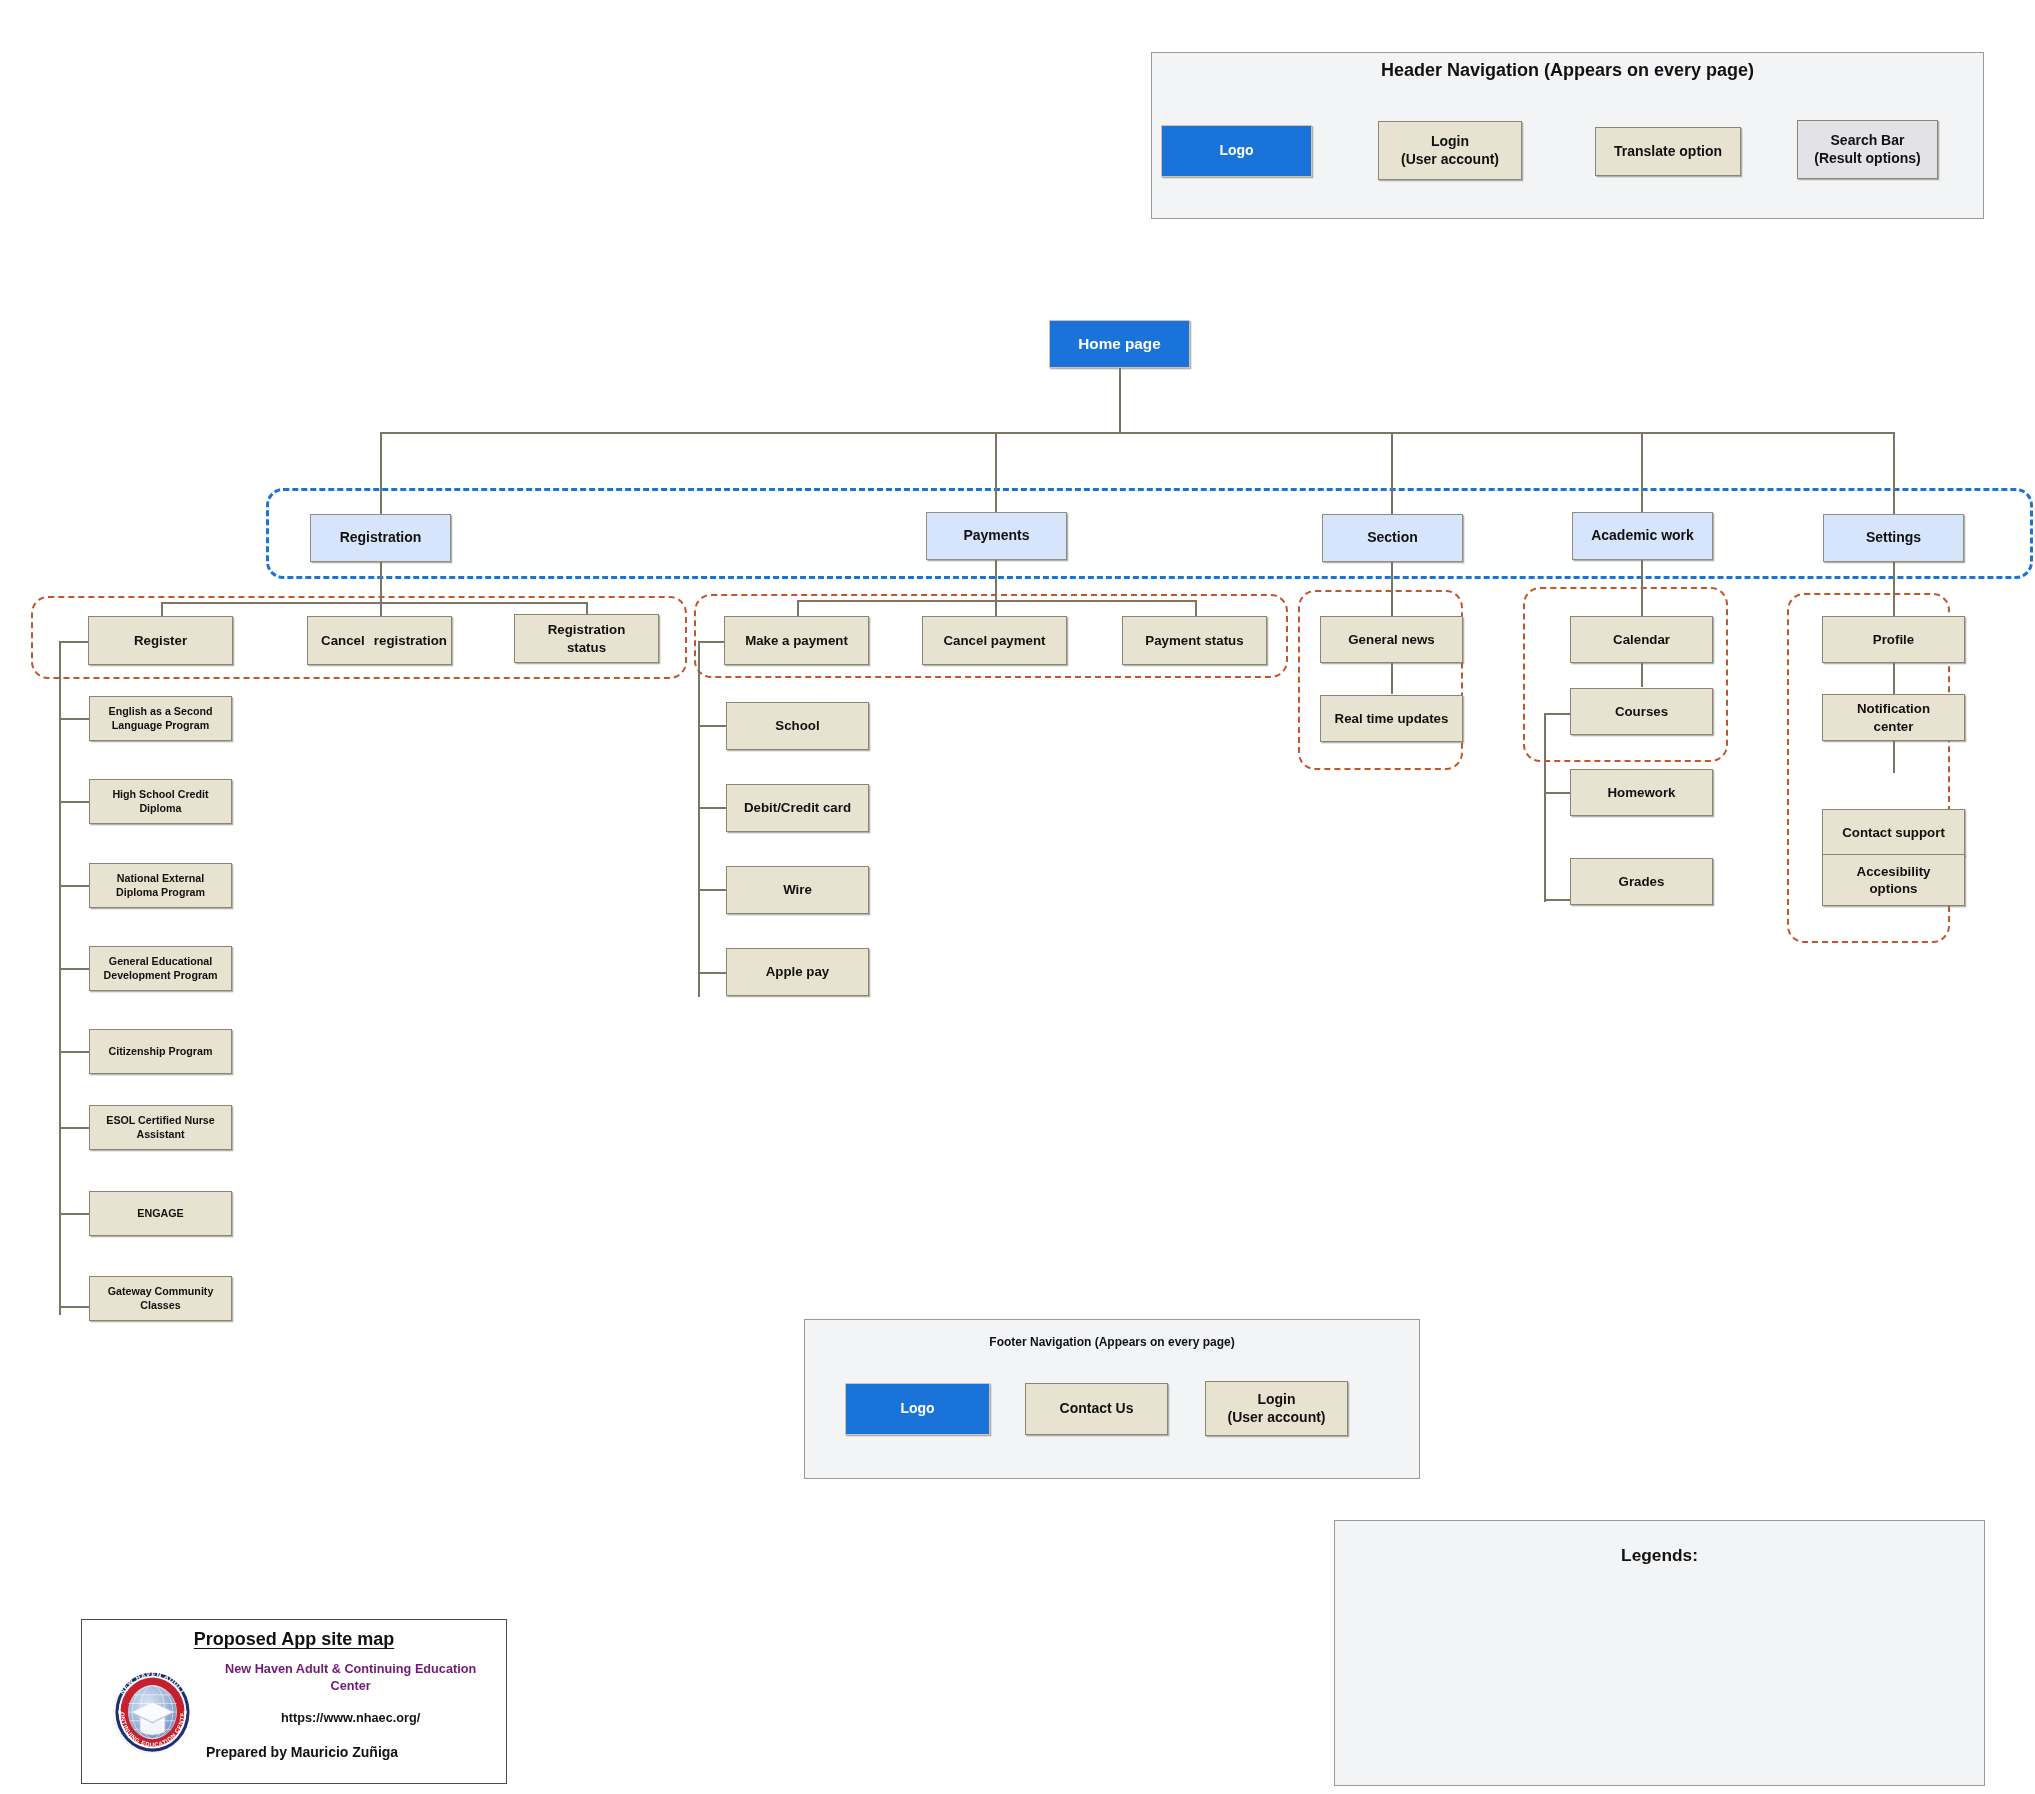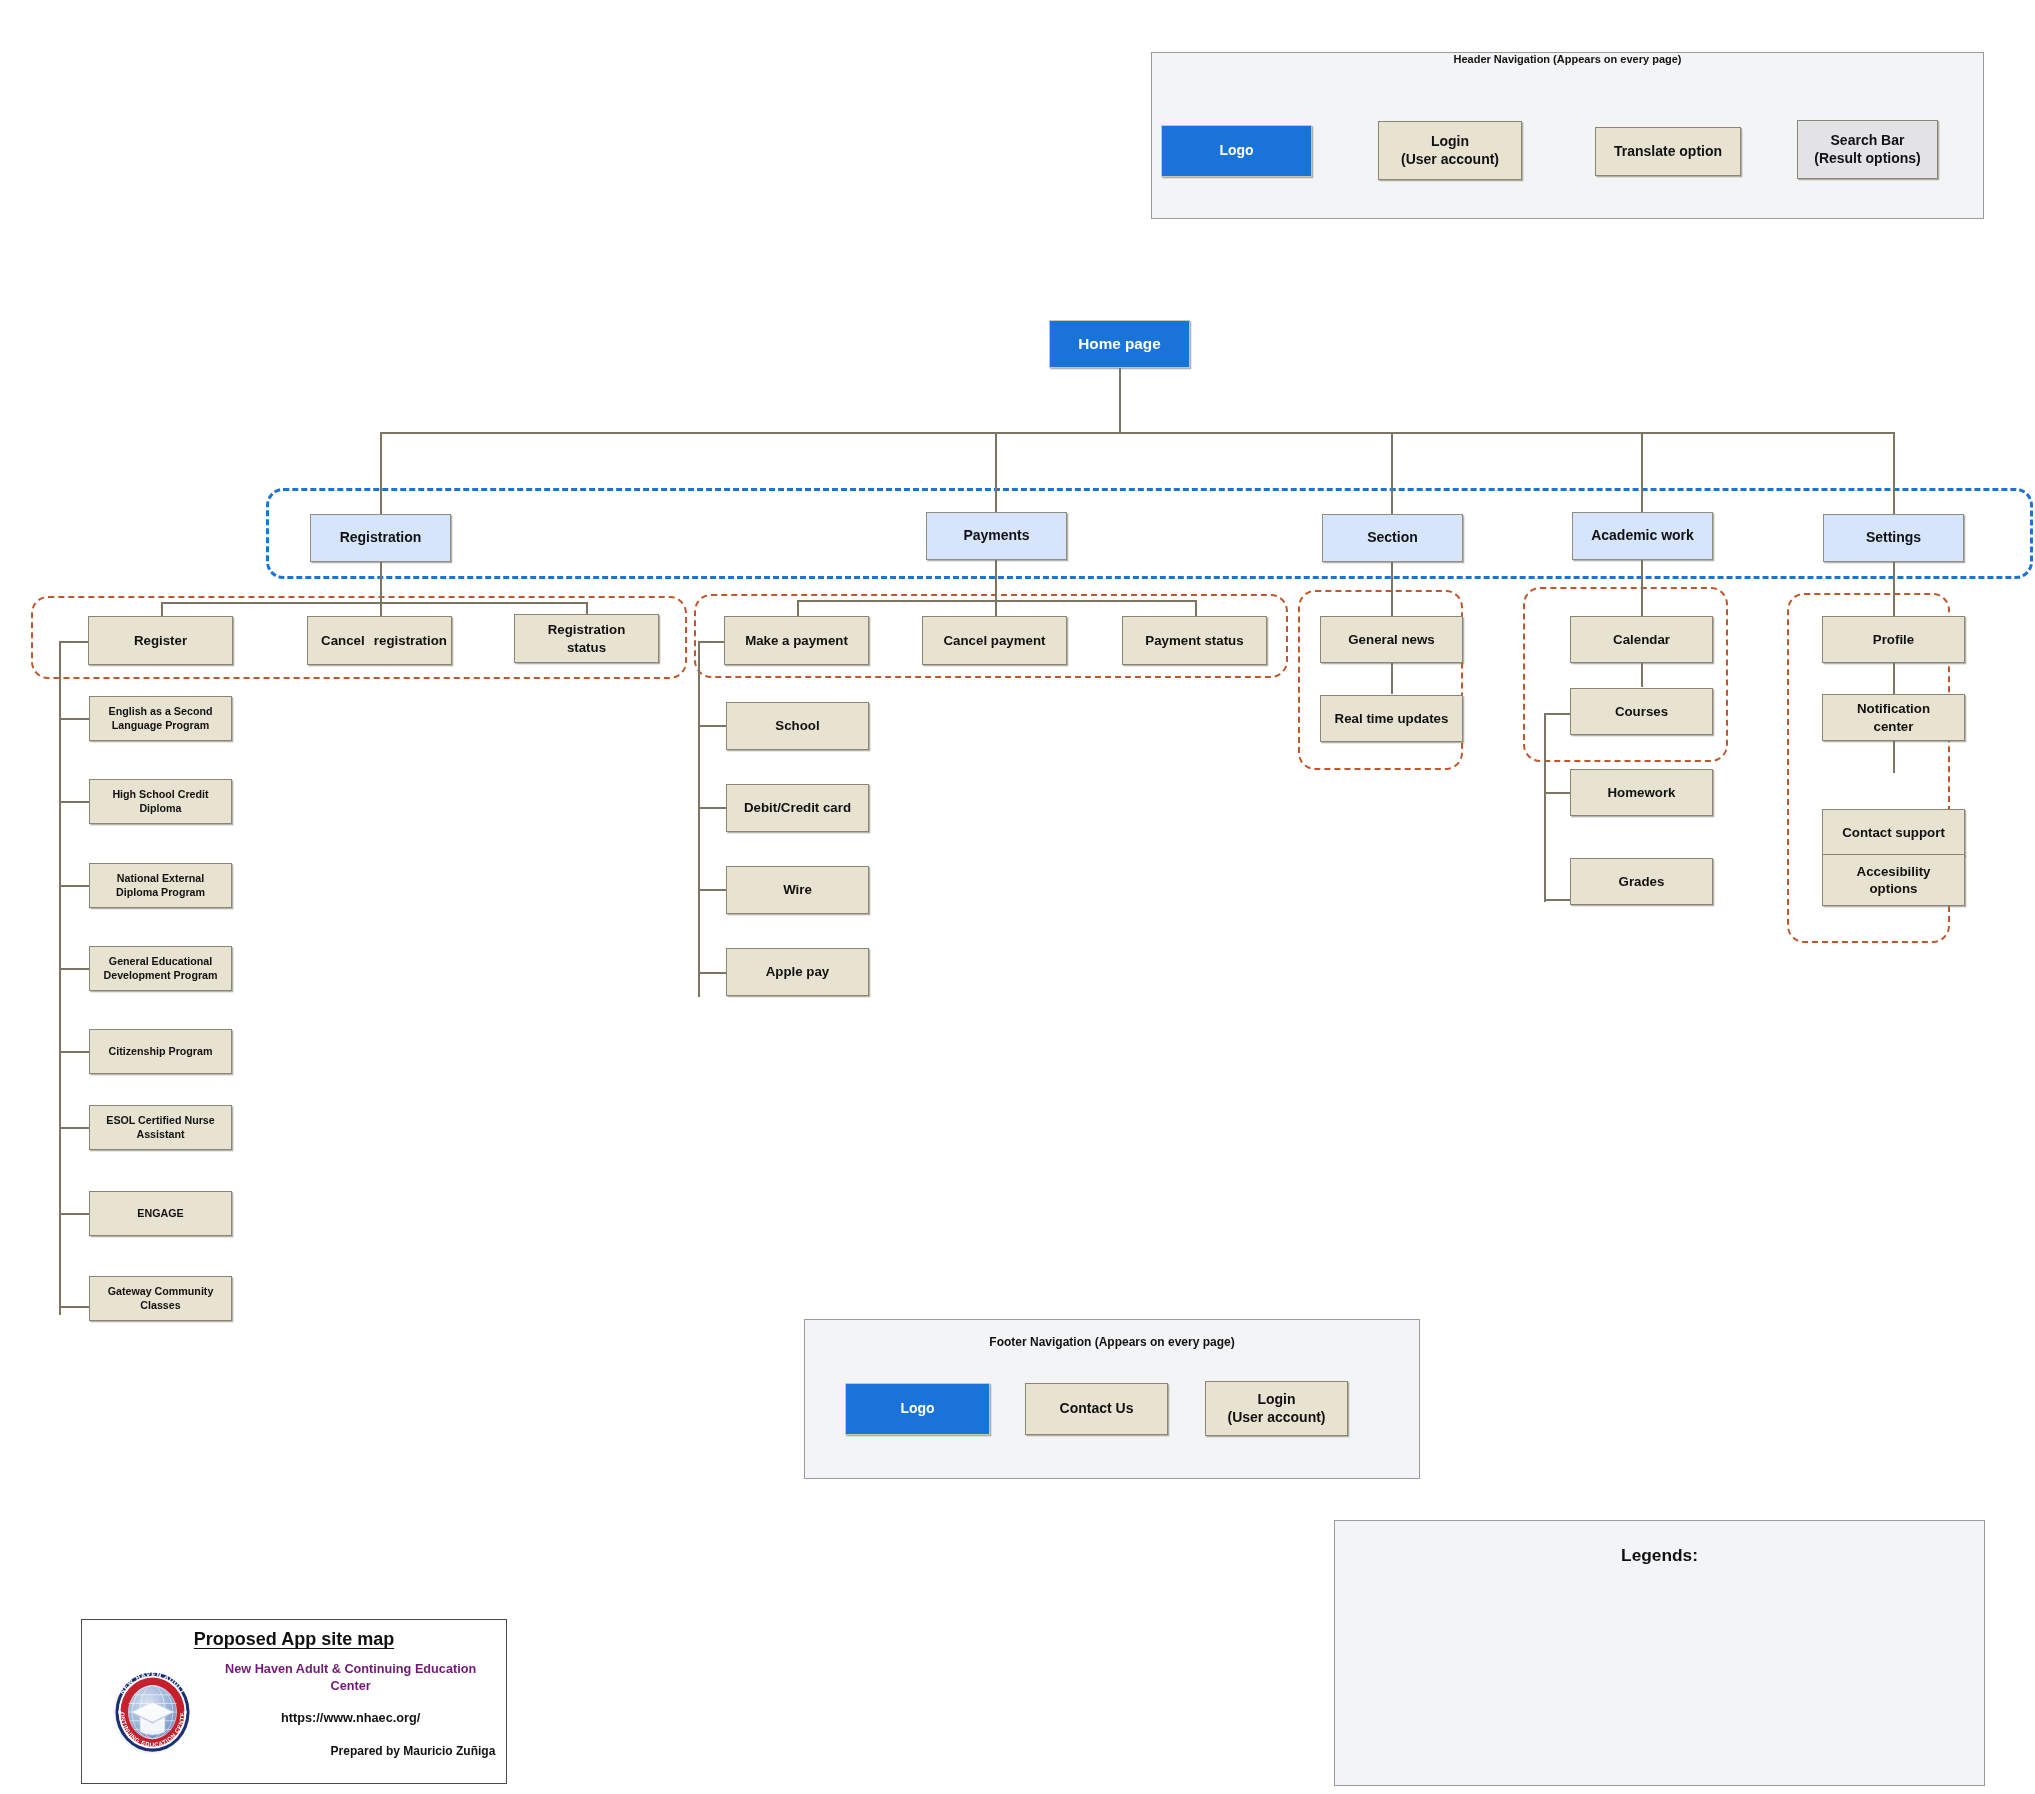"Header Navigation (Appears on every" div.panel-title { font-size: 11px -> 18px; top: 0 -> 7px }
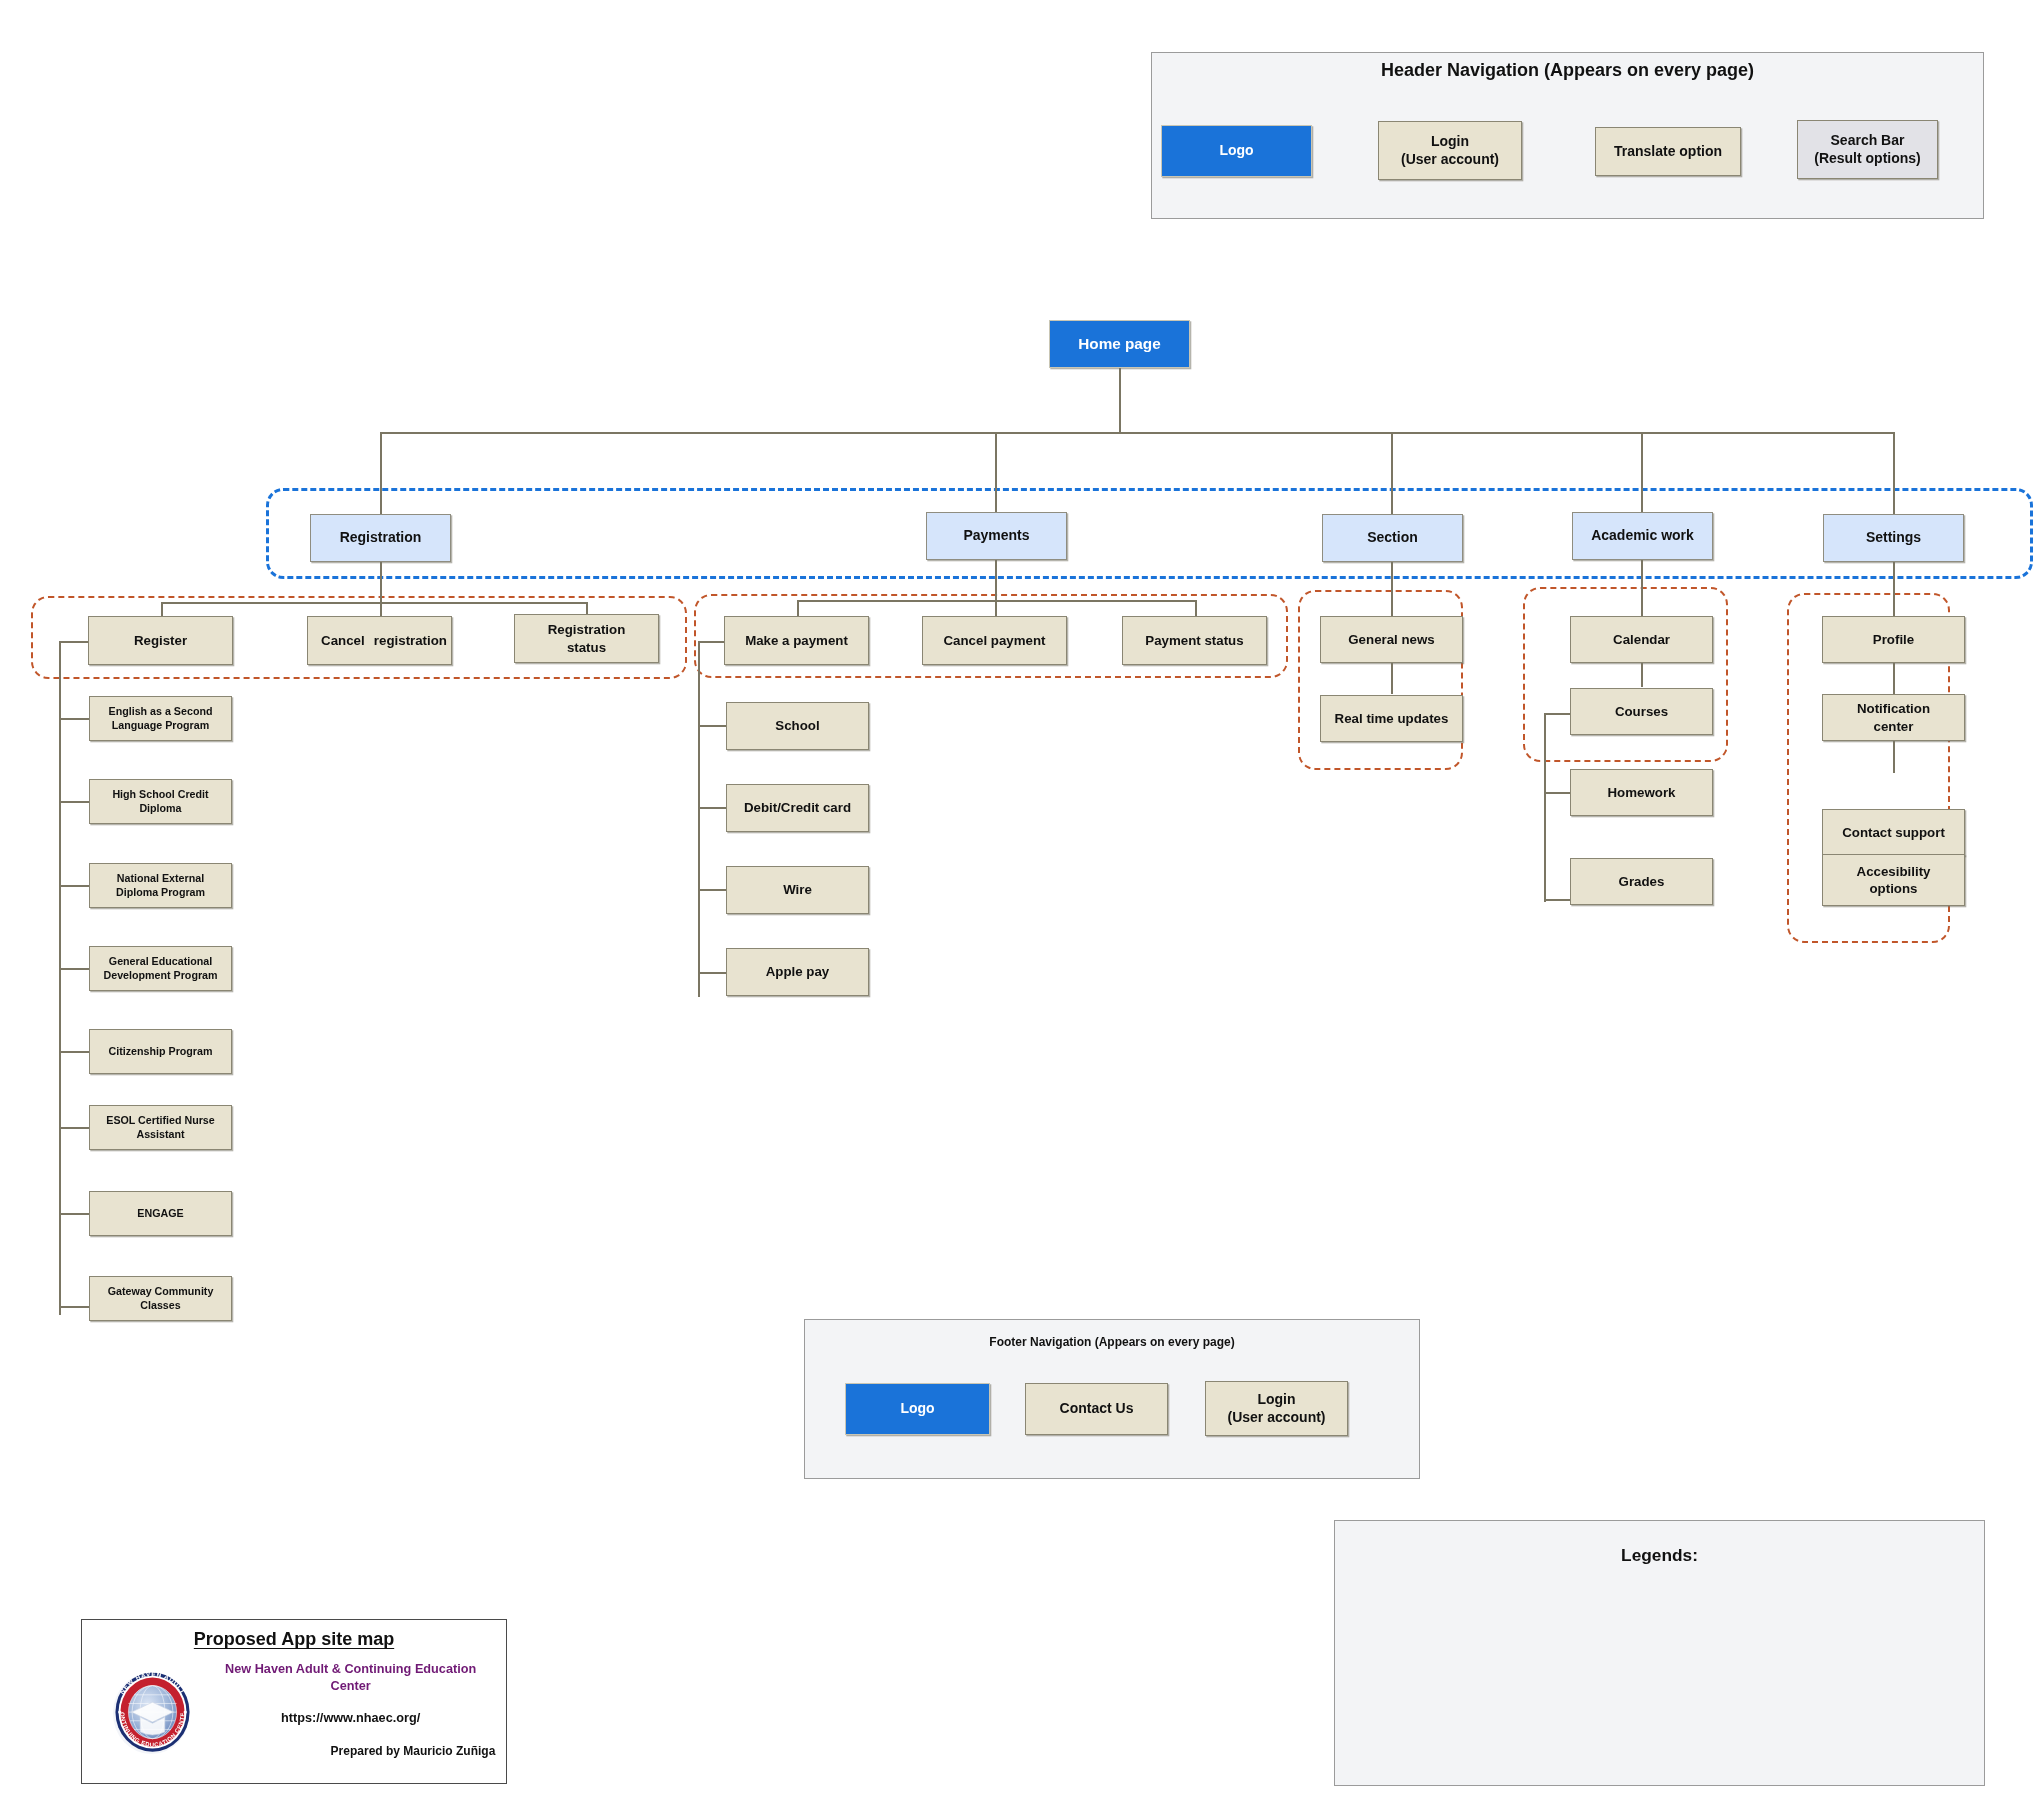"Prepared by Mauricio Zuñiga" #title-card .org-author { font-size: 12px -> 14px; text-align: right -> left }
